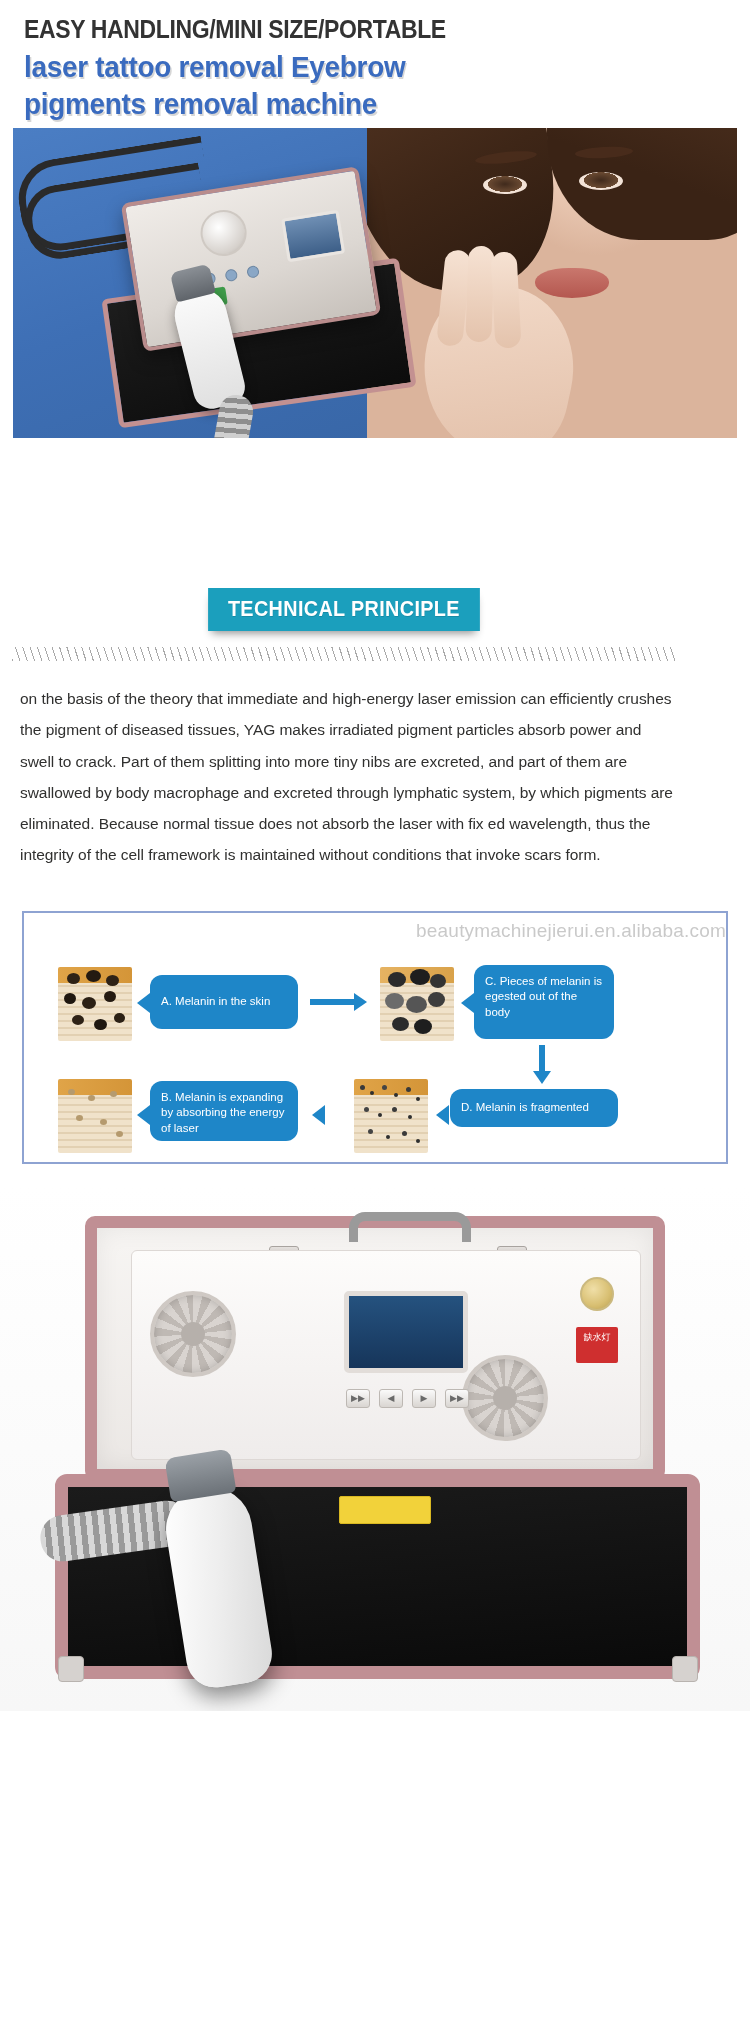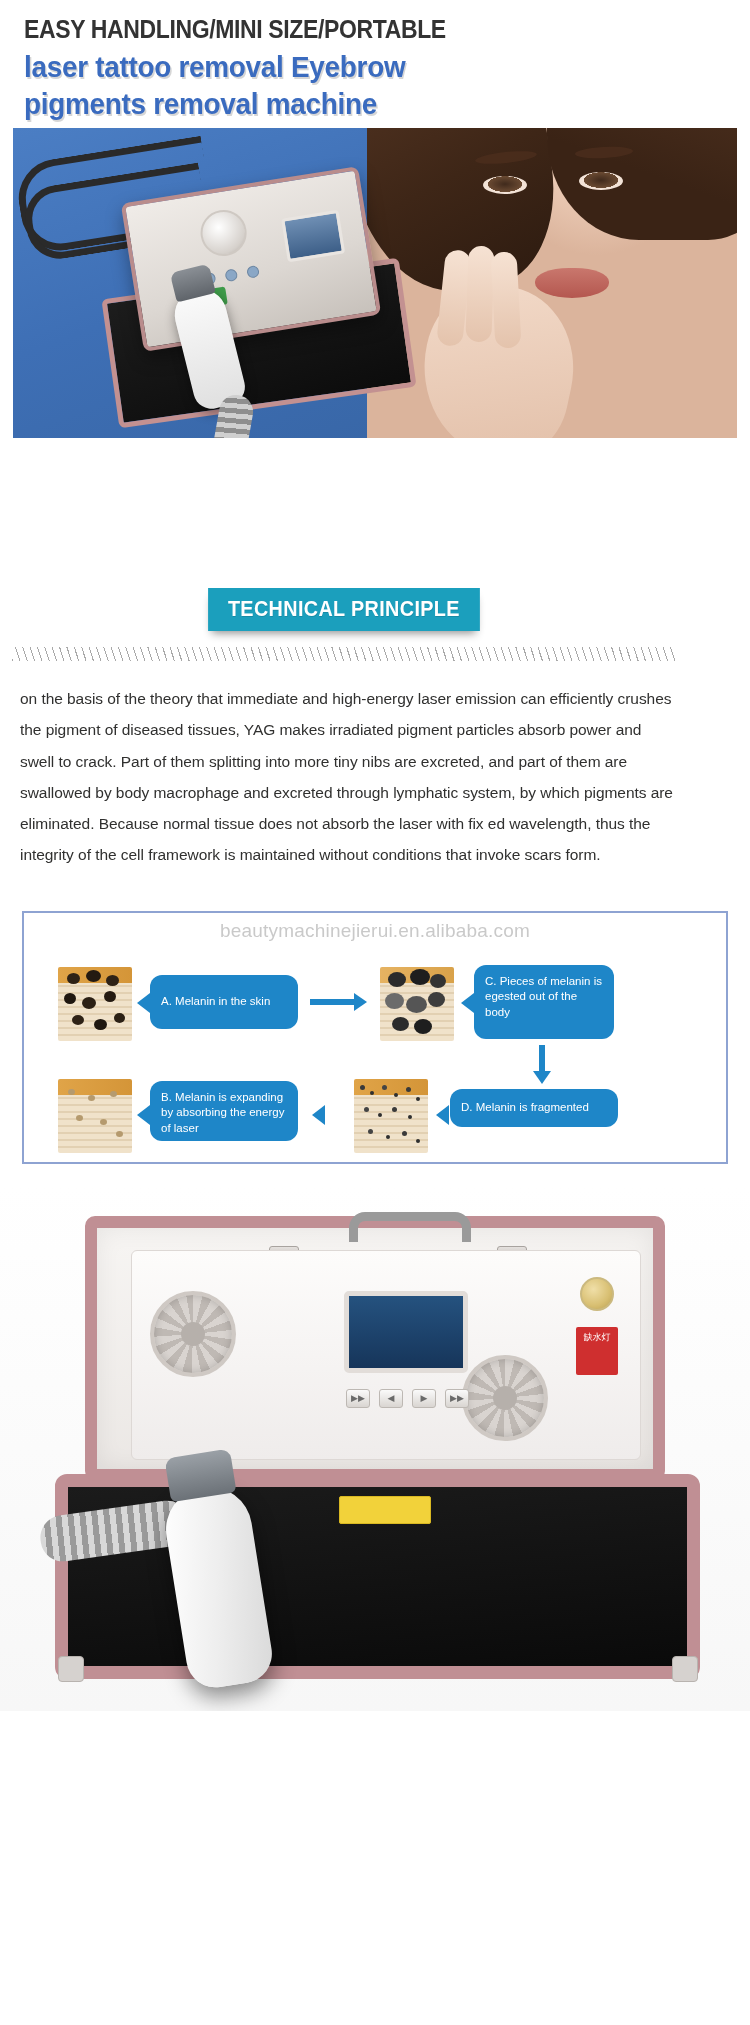"beautymachinejierui.en.alibaba.com" .watermark { text-align: center -> right }
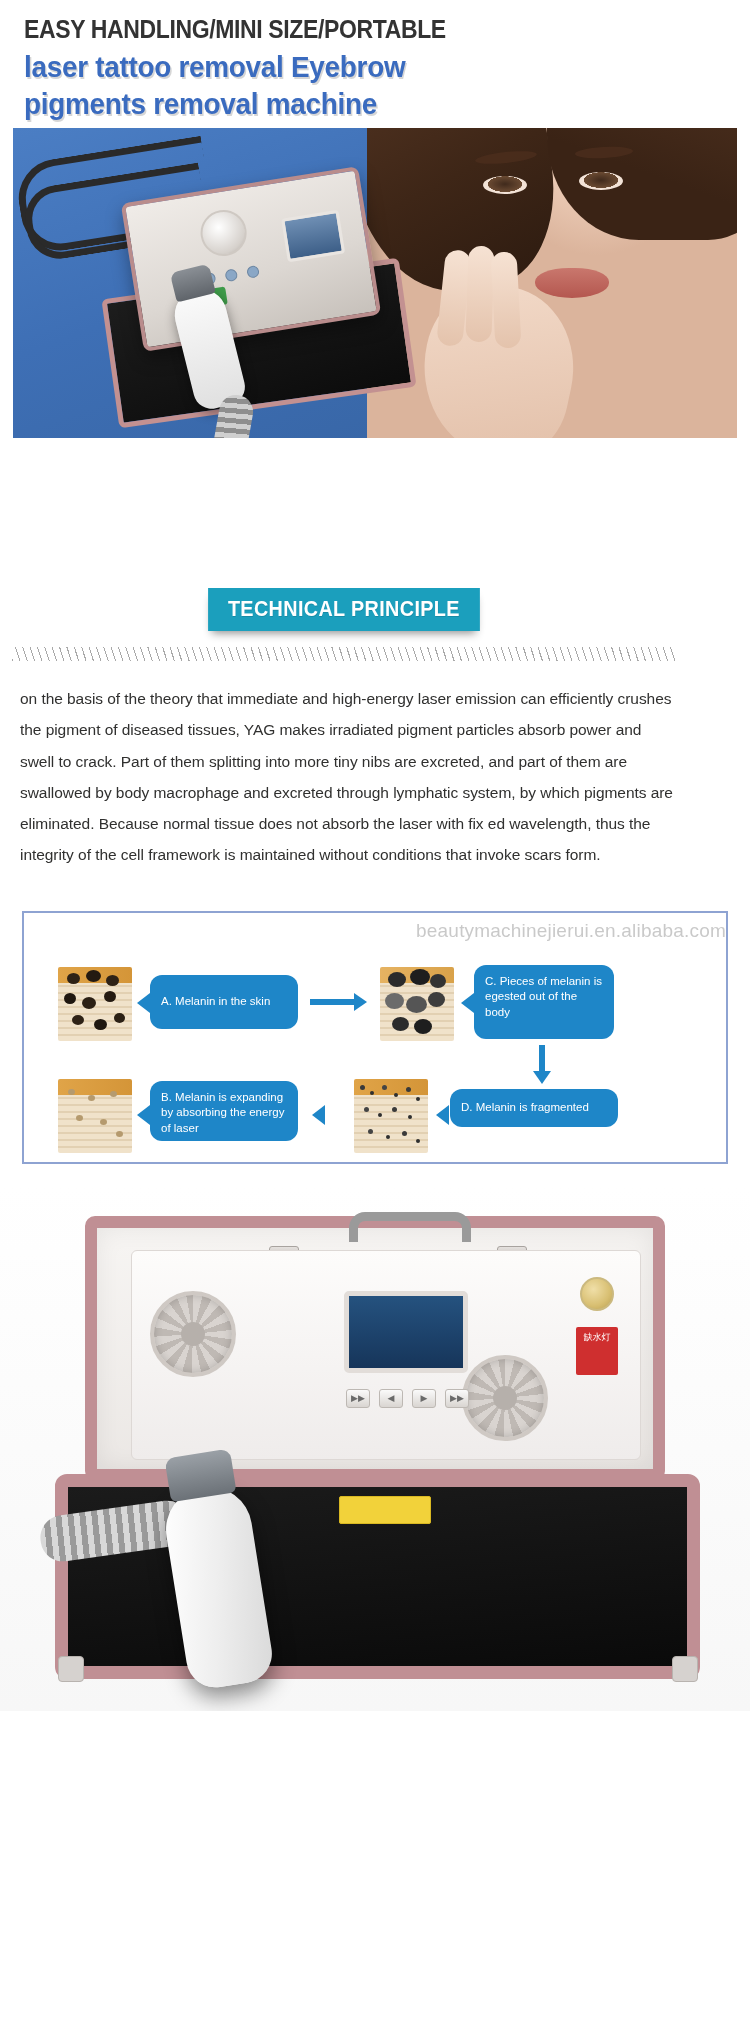"缺水灯" .red-label { height: 48px -> 36px }
